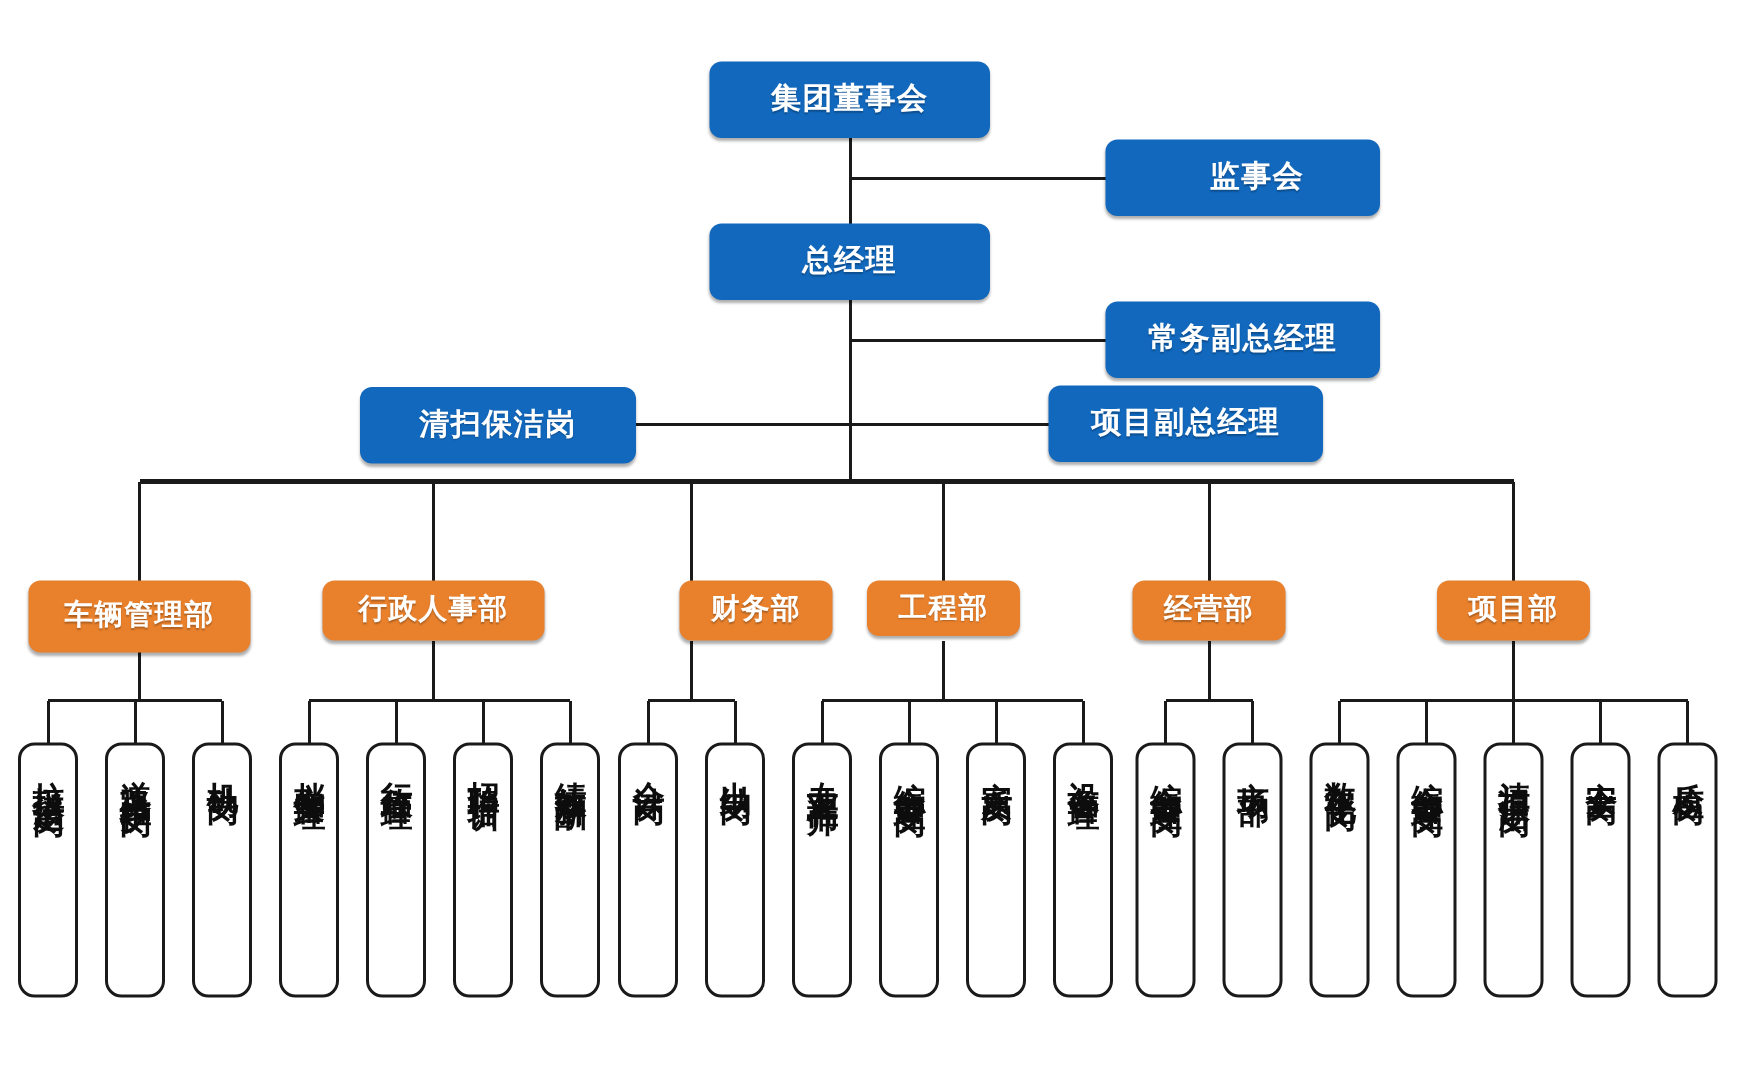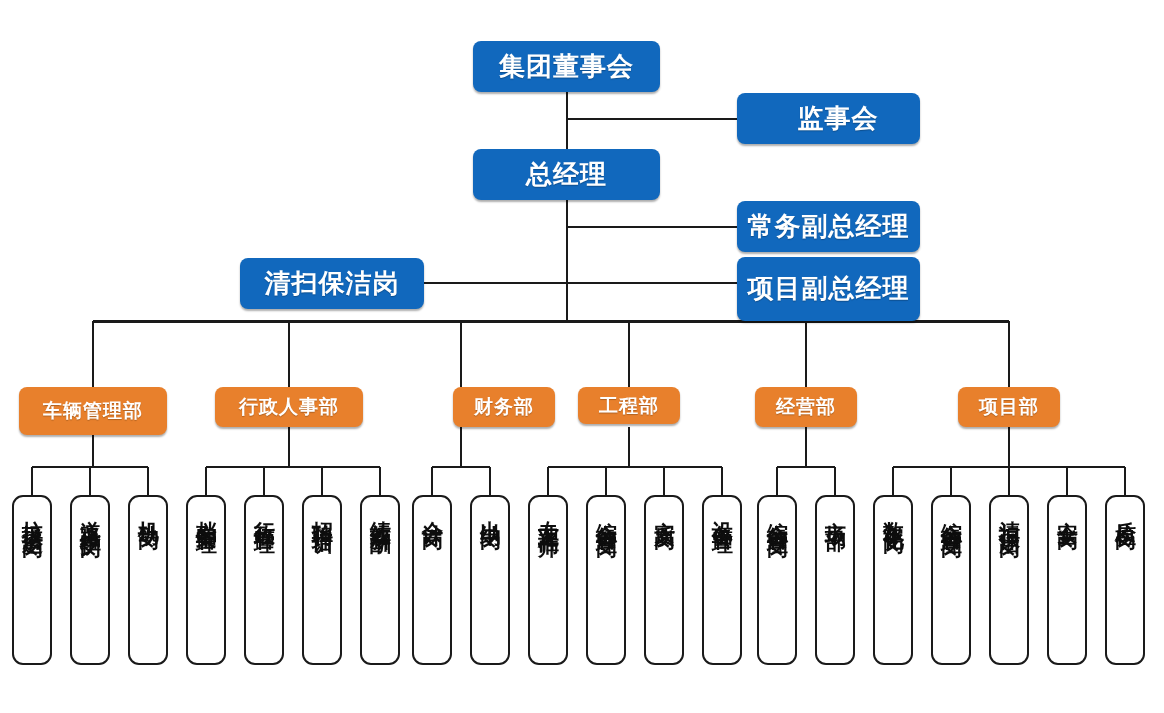"集团董事会" .node.blue { font-size: 26px -> 20px }
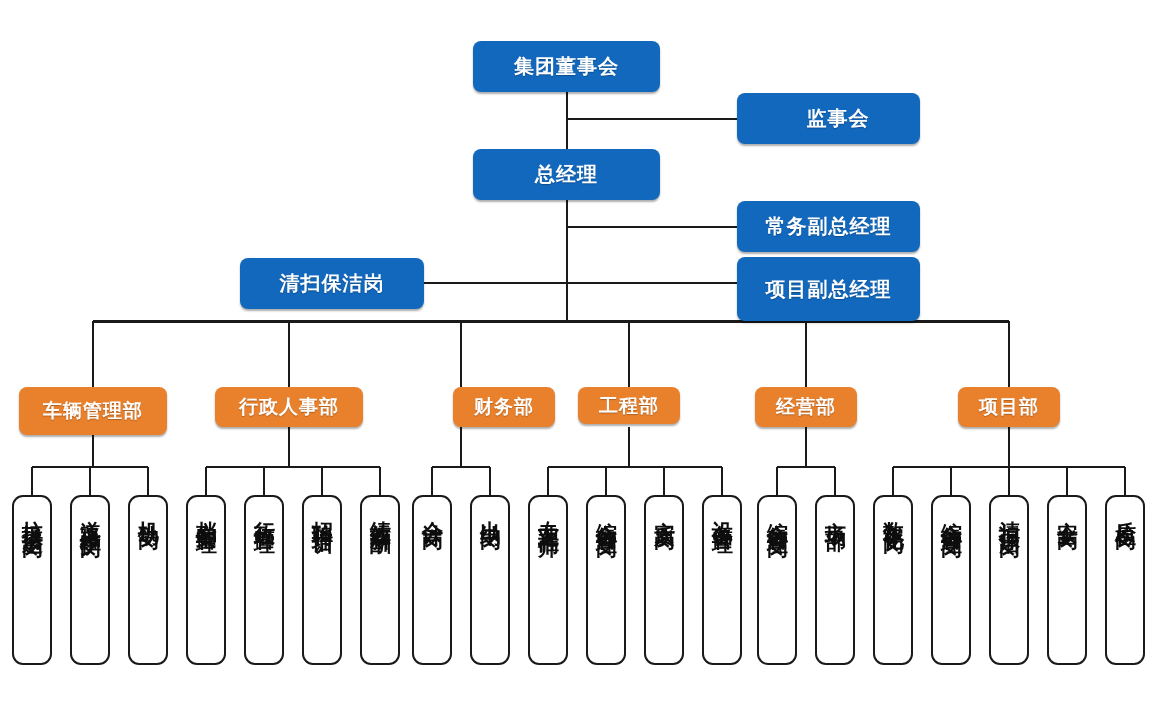"项目副总经理" div.node { height: 64px -> 51px; left: 737px -> 699px }
